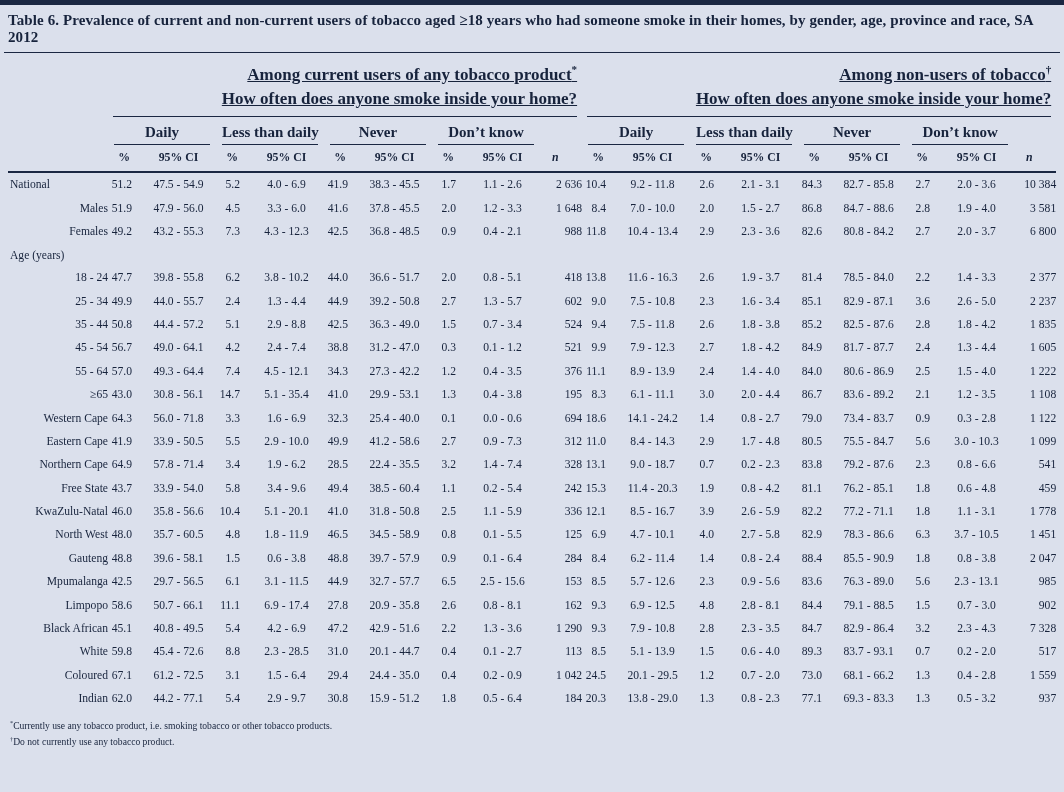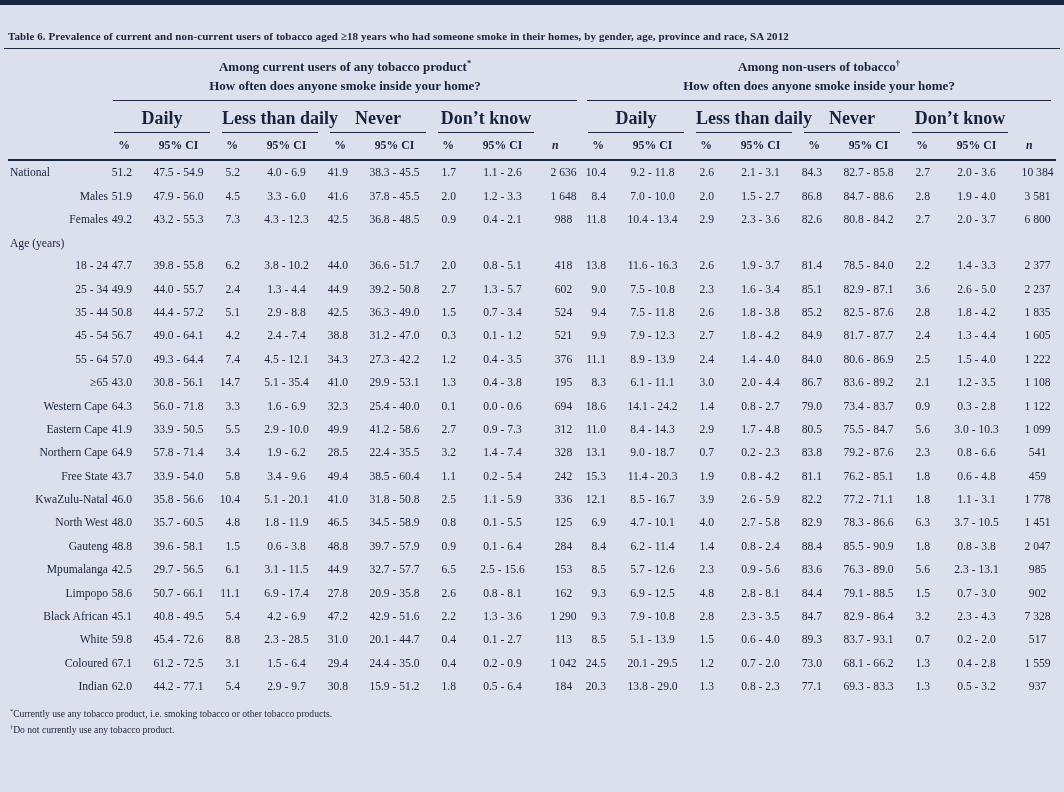"Table 6. Prevalence of current" .title { font-size: 11px -> 15px; padding: 25px 8px 6px 8px -> 7px 8px 6px 8px }
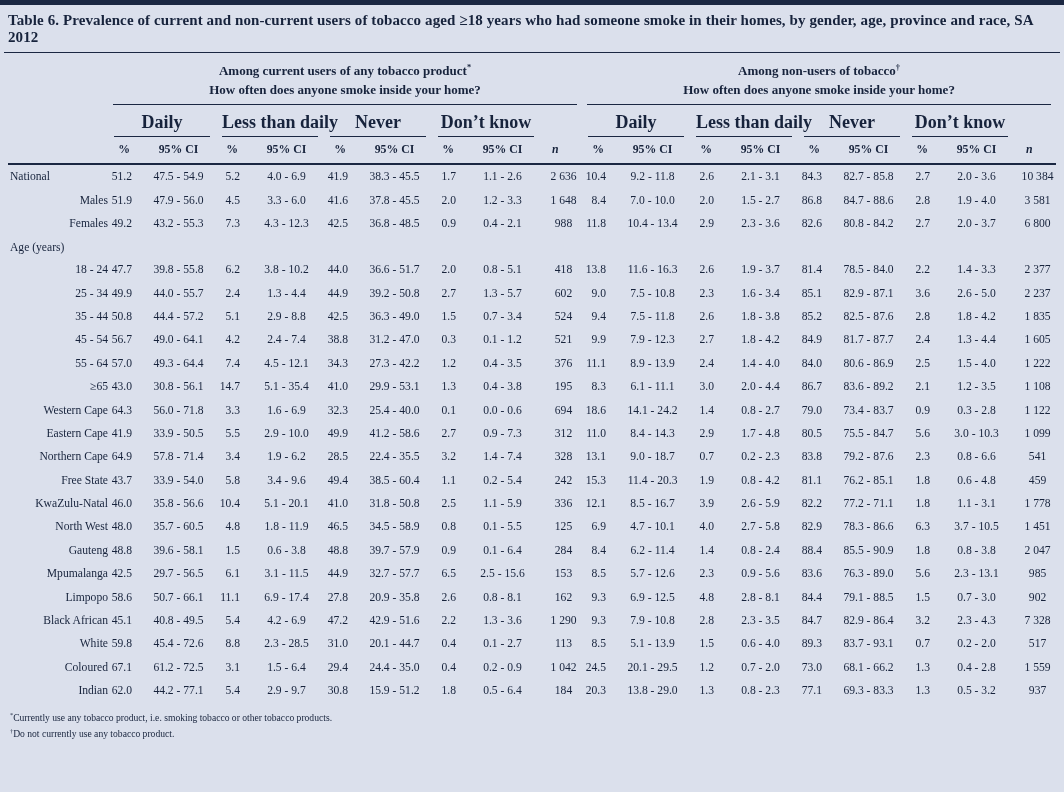"Among current users of any" .grp-inner { font-size: 13px -> 17px; text-align: center -> right; text-decoration: none -> underline }
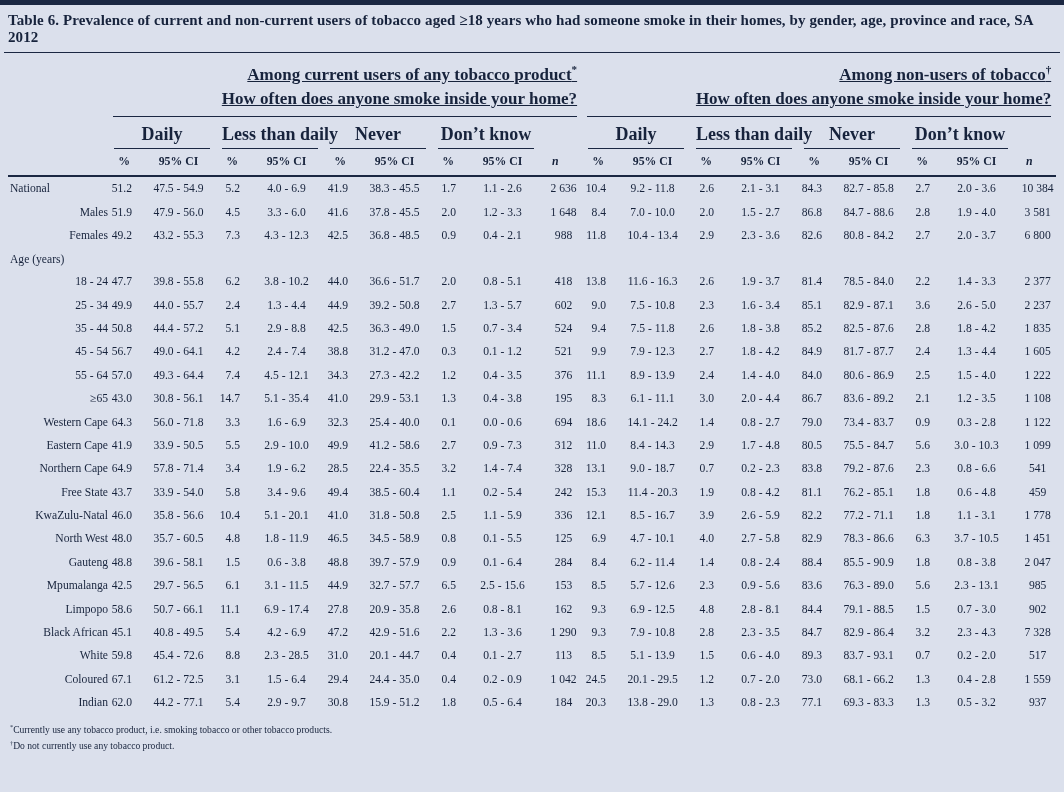"Daily" .cat-inner { font-size: 18px -> 15px }
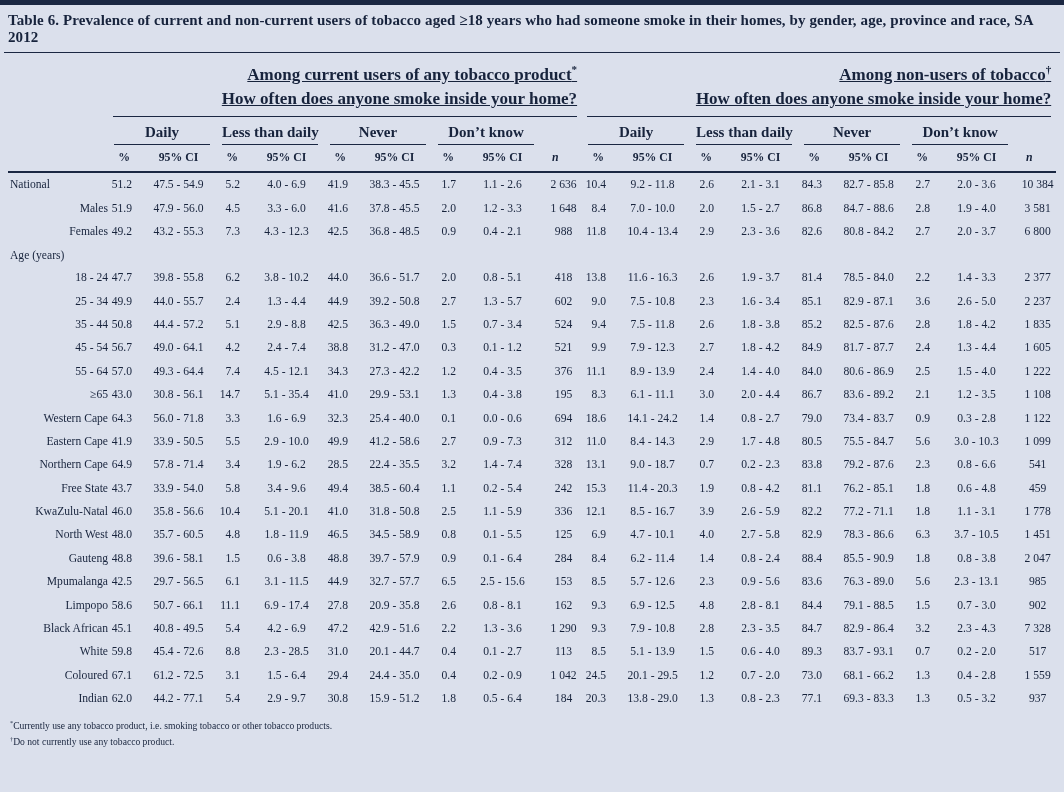"2 636" td.n { text-align: center -> right }
